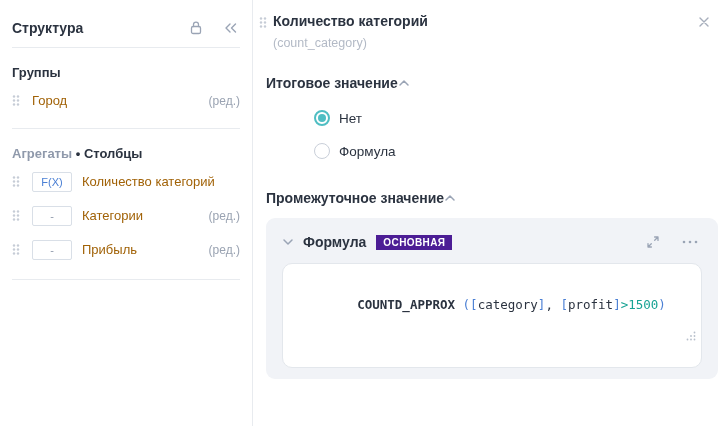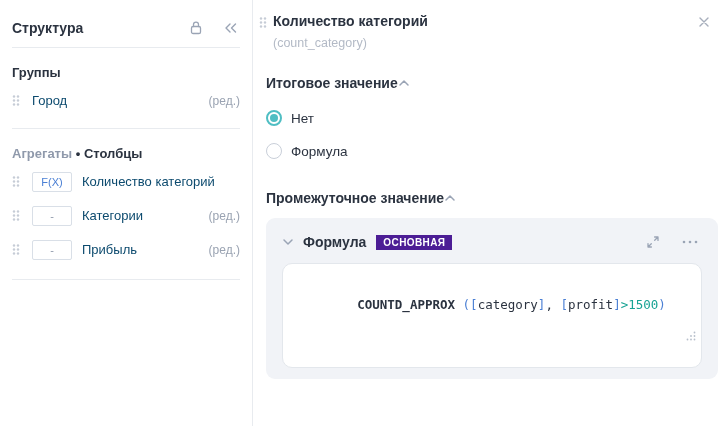"Город" .row-label { color: #0c4a6e -> #a16207 }
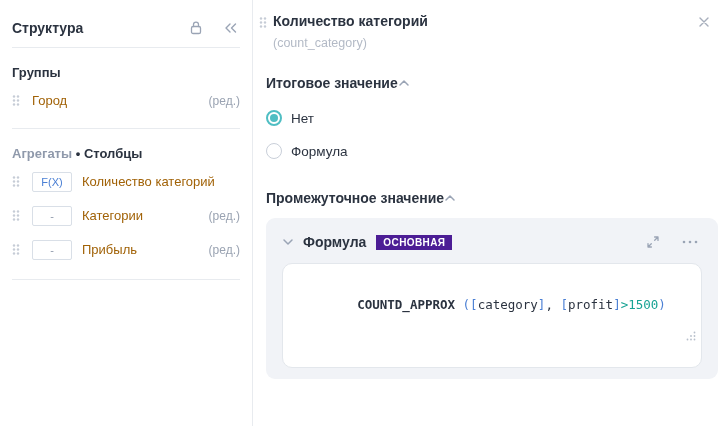"Нет" .radio-row { margin-left: none -> 48px }
